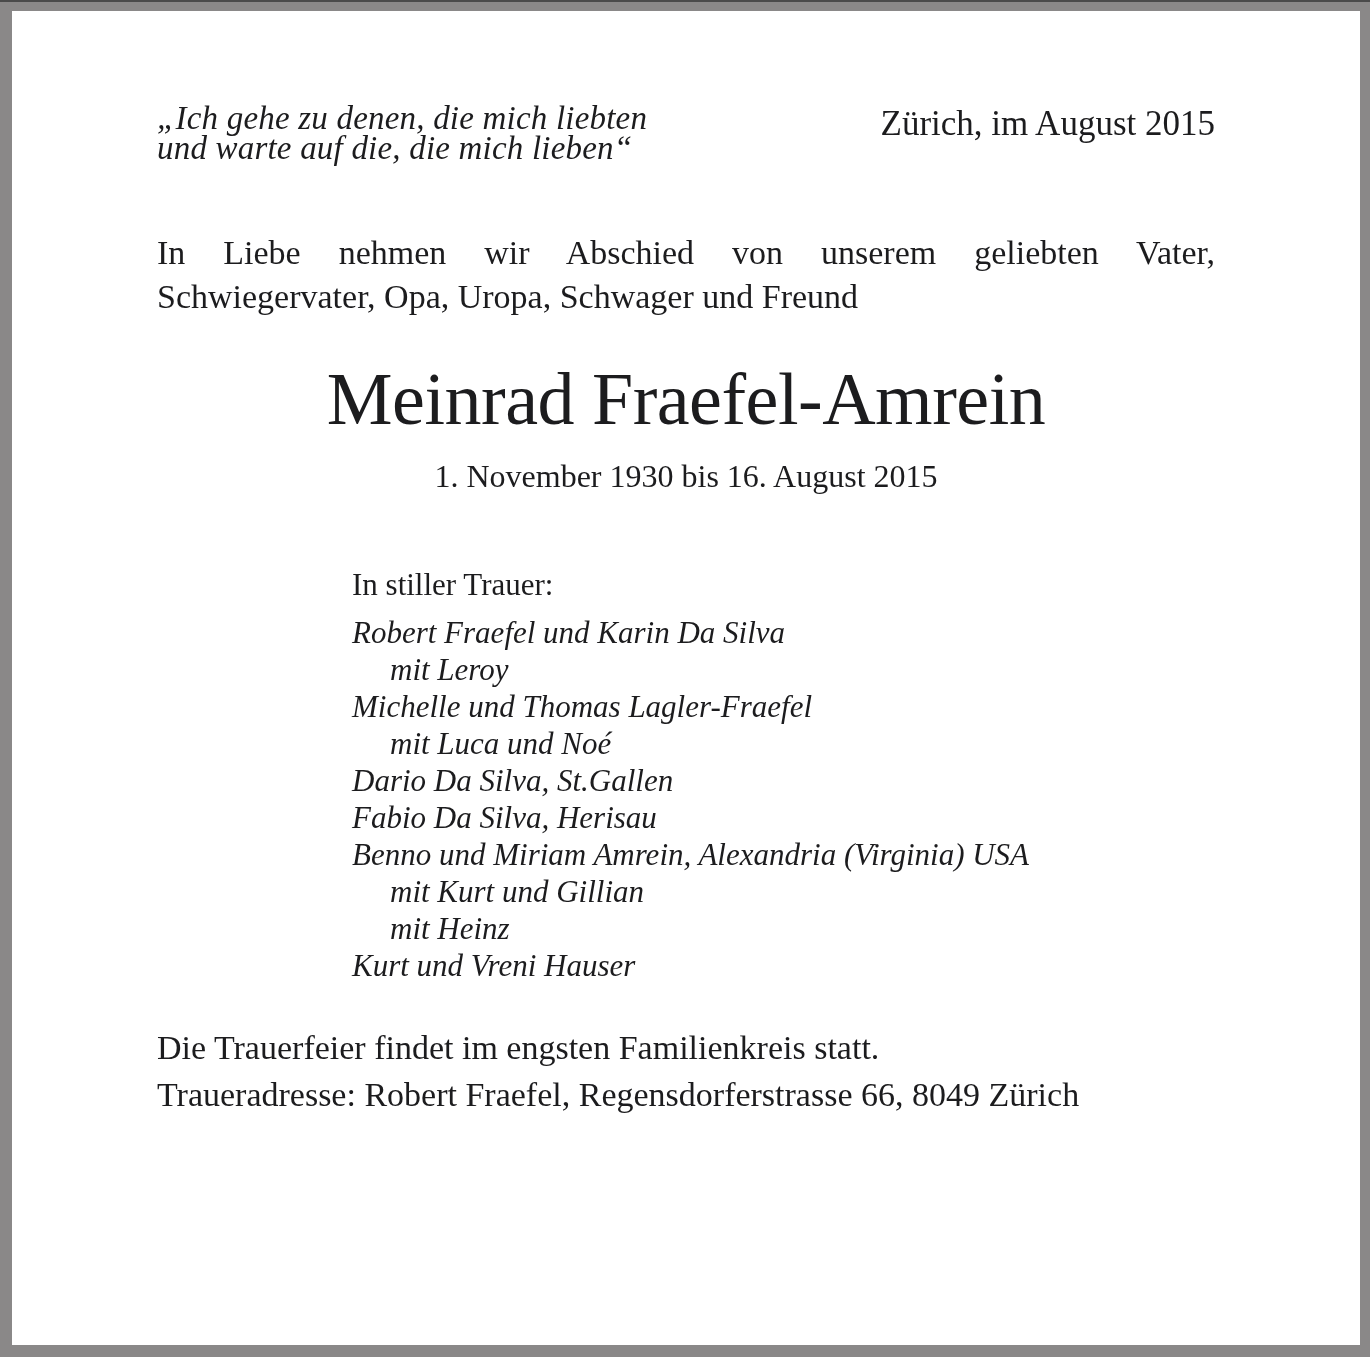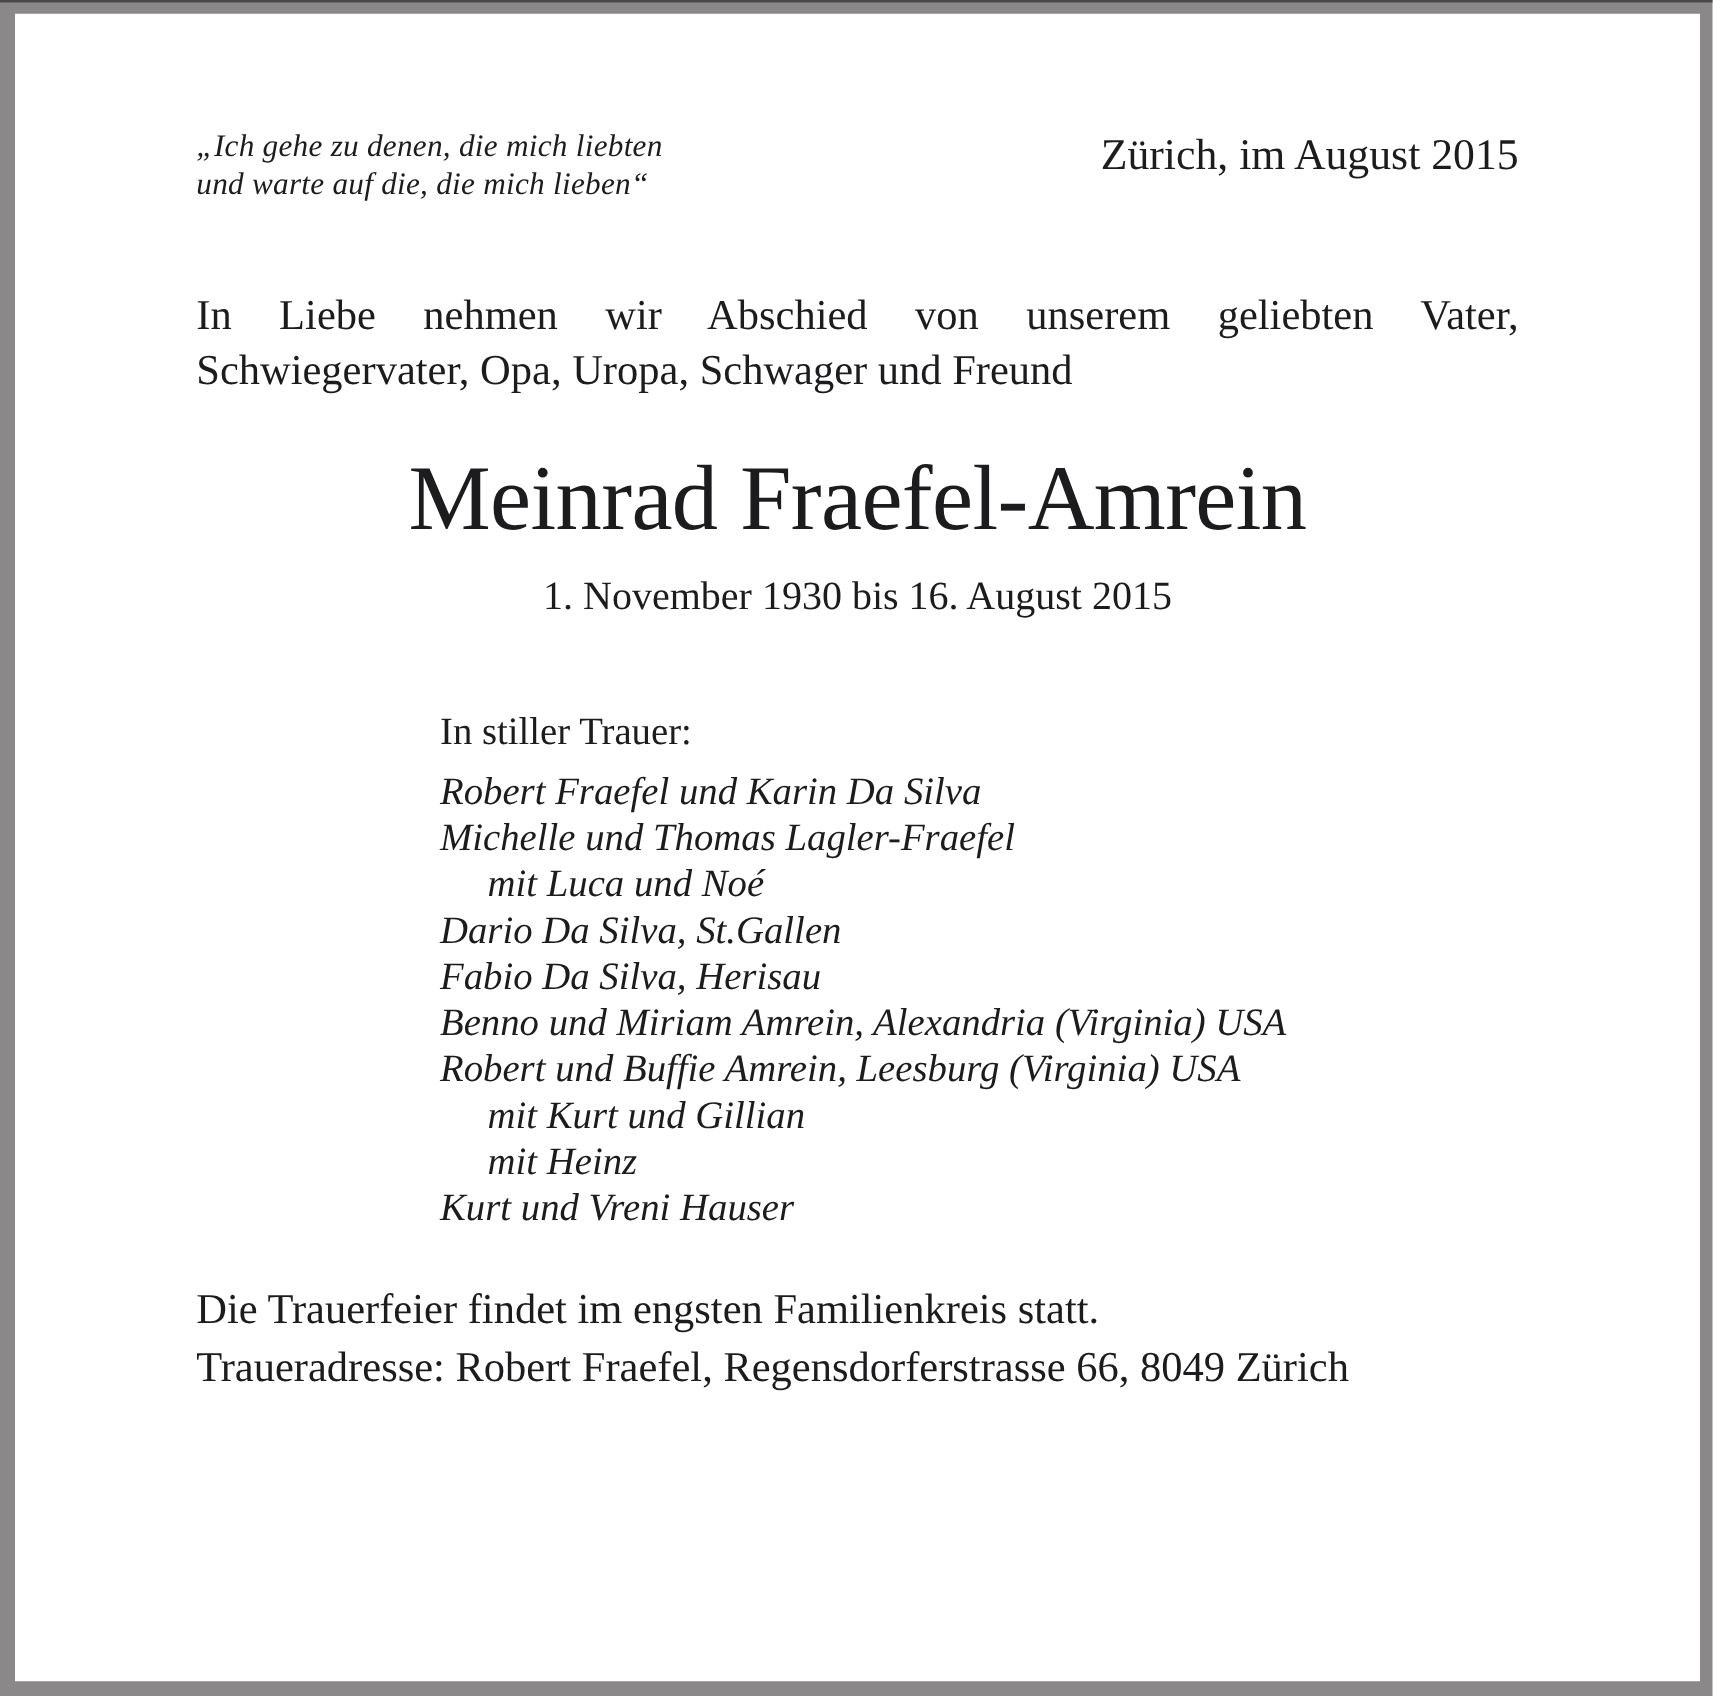"„Ich gehe zu denen, die" .epigraph { font-size: 25px -> 33px }
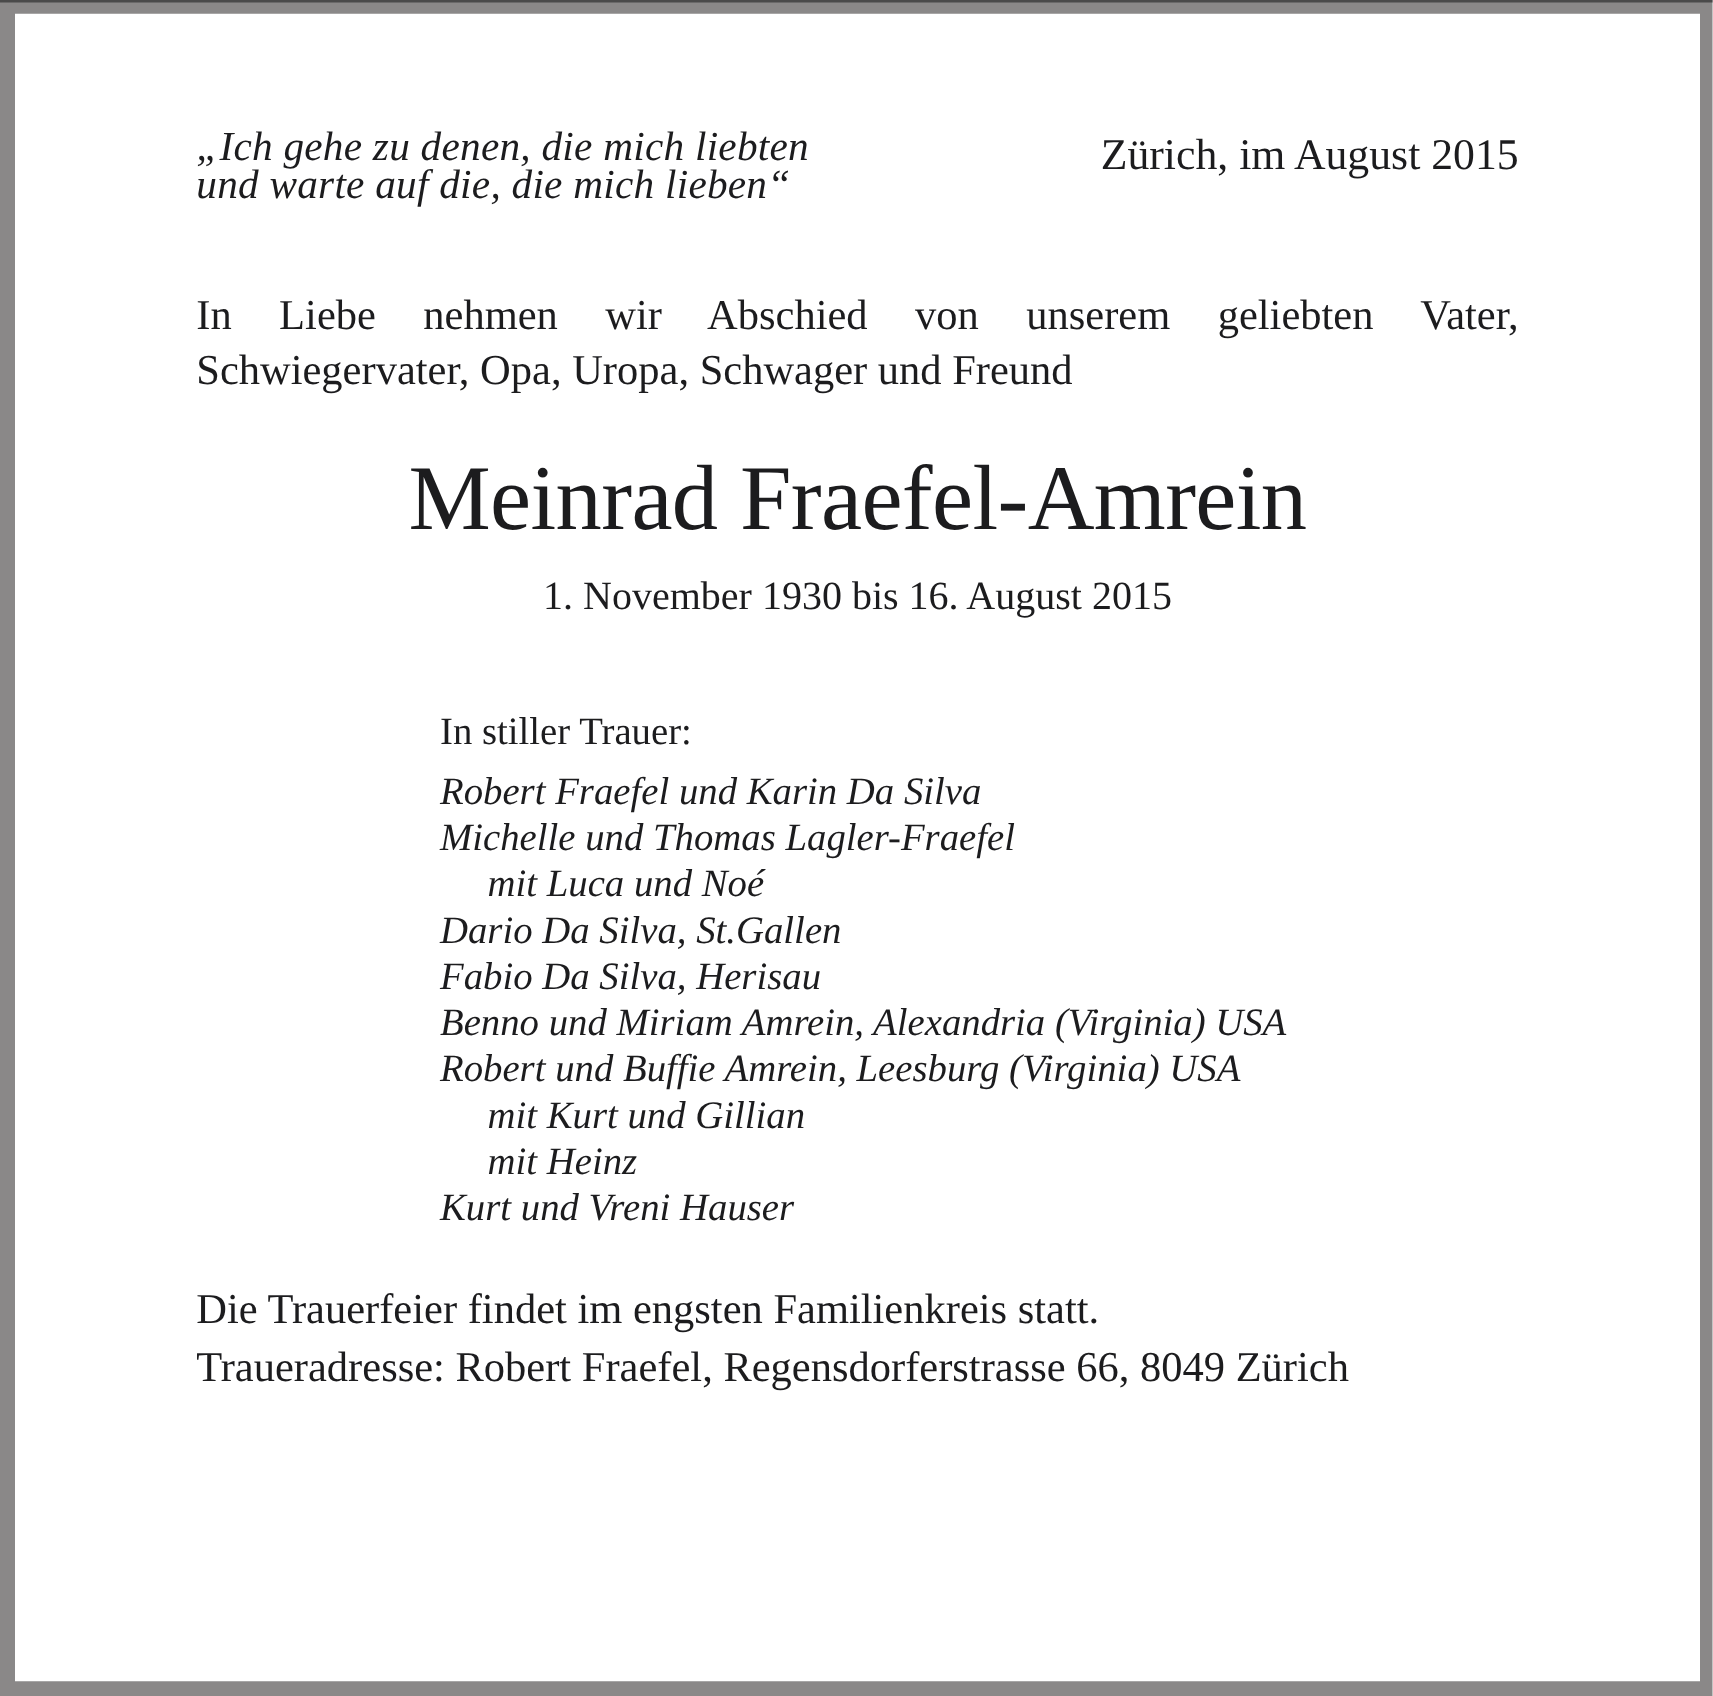"mit Leroy" div.mourner { html: none -> <div>mit Leroy</div> }
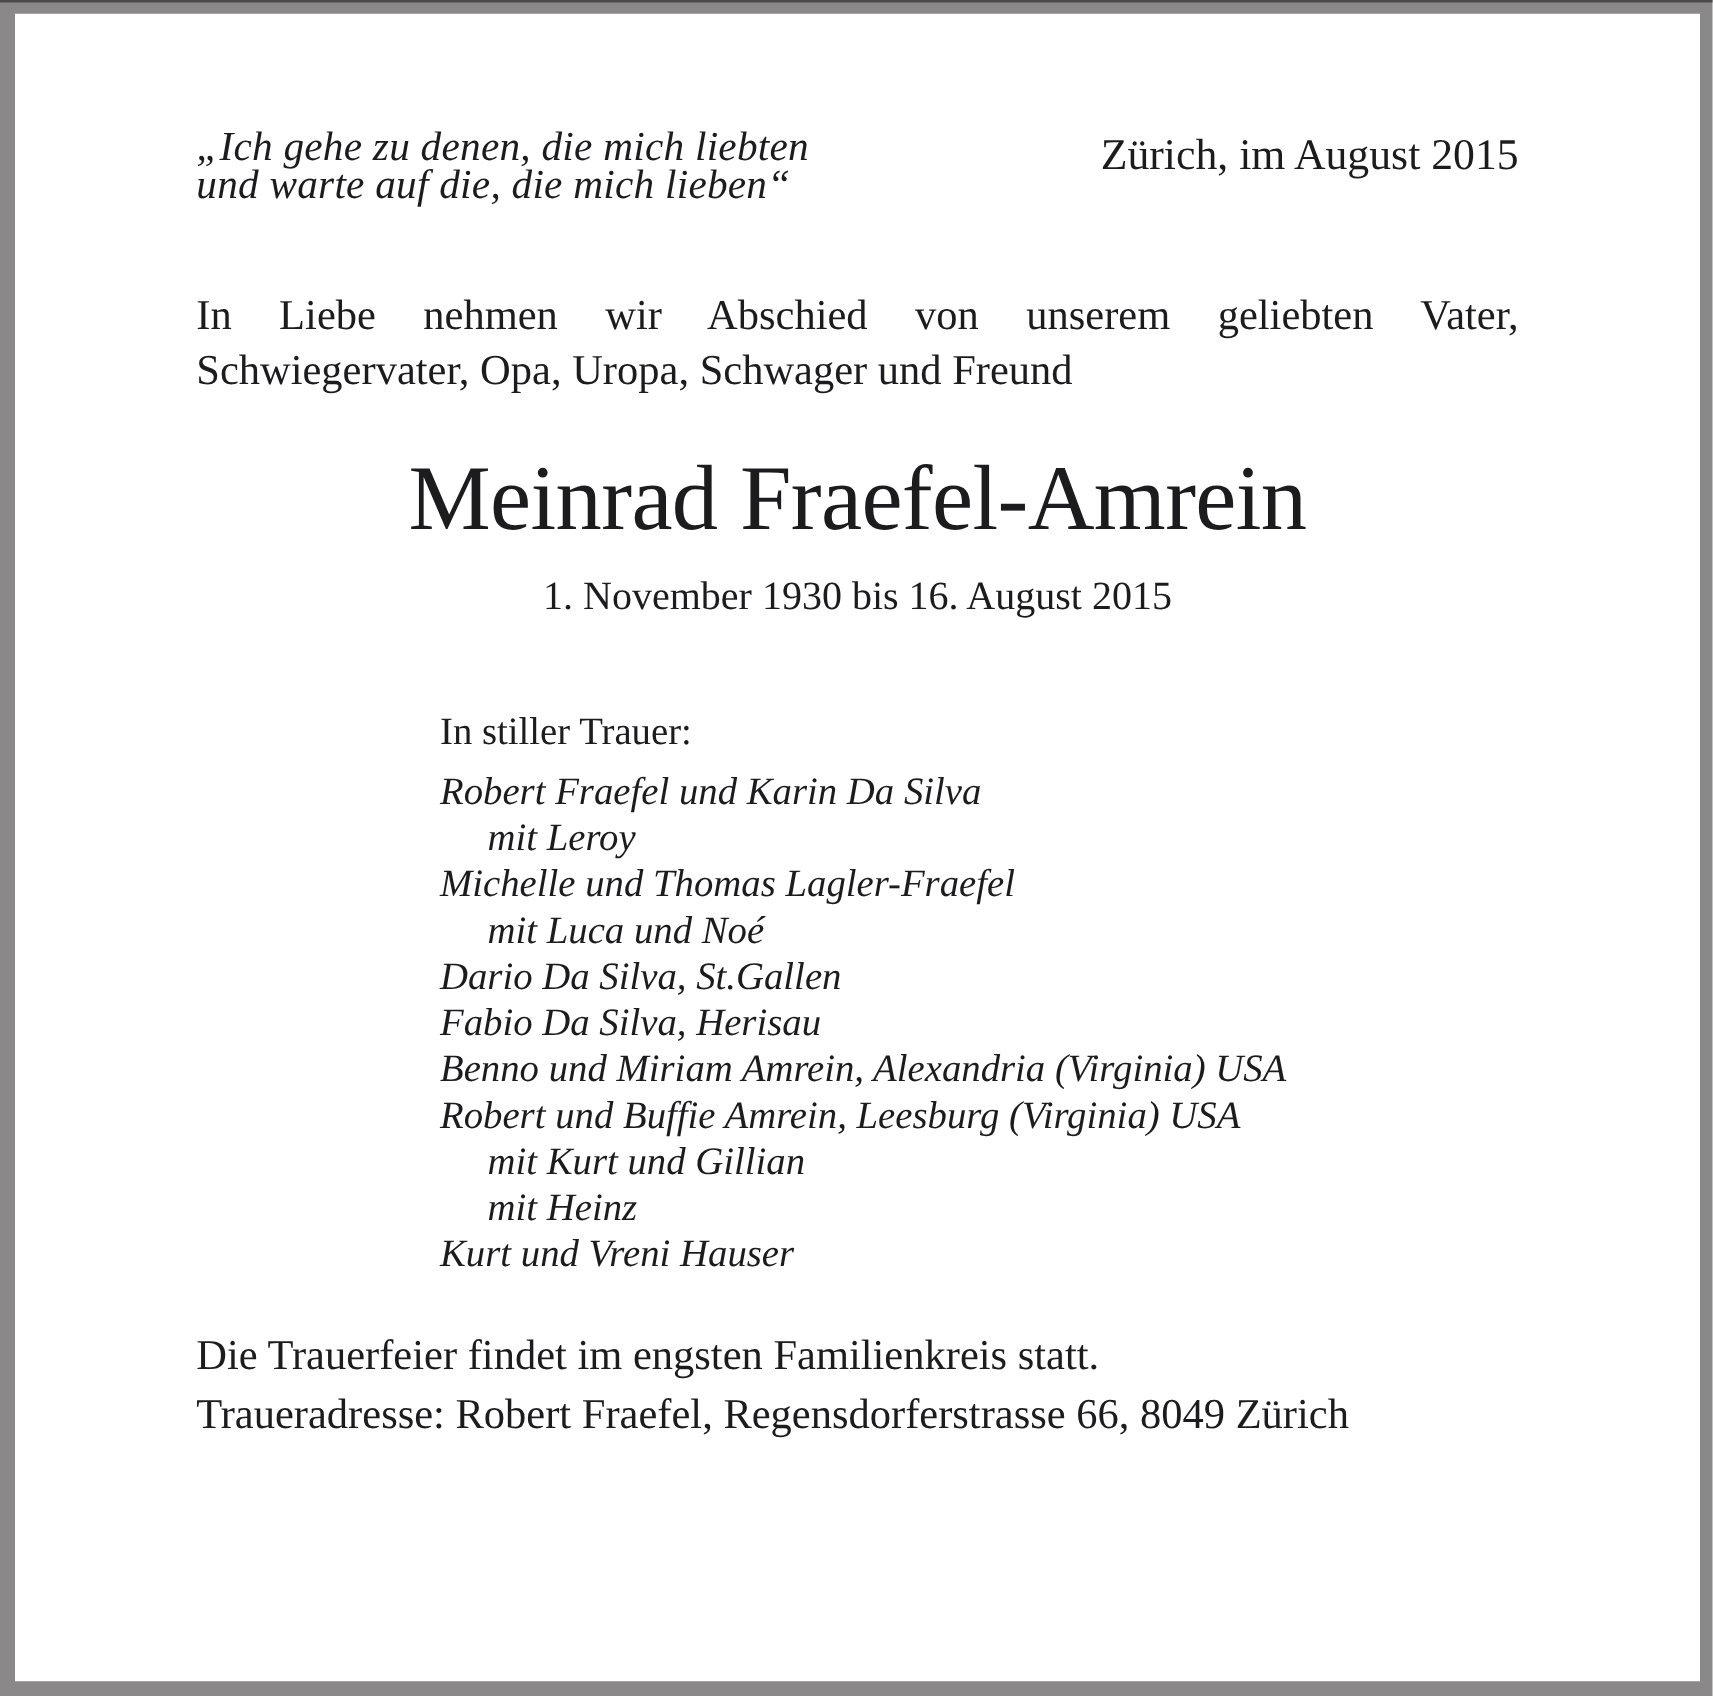"Robert und Buffie Amrein, Leesburg" div.mourner { html: <div>Robert und Buffie Amrein, Leesburg (Virginia) USA</div> -> none }
